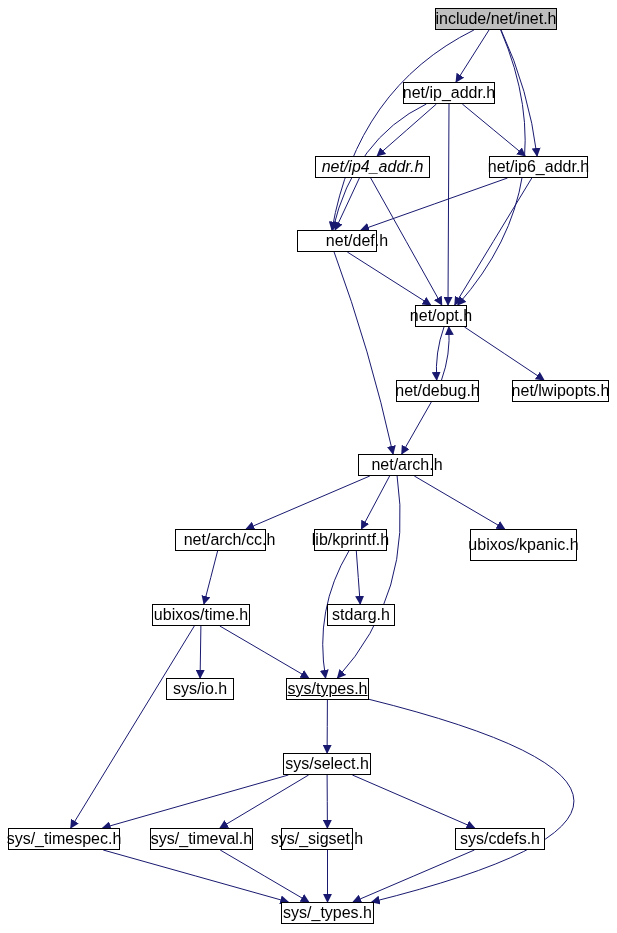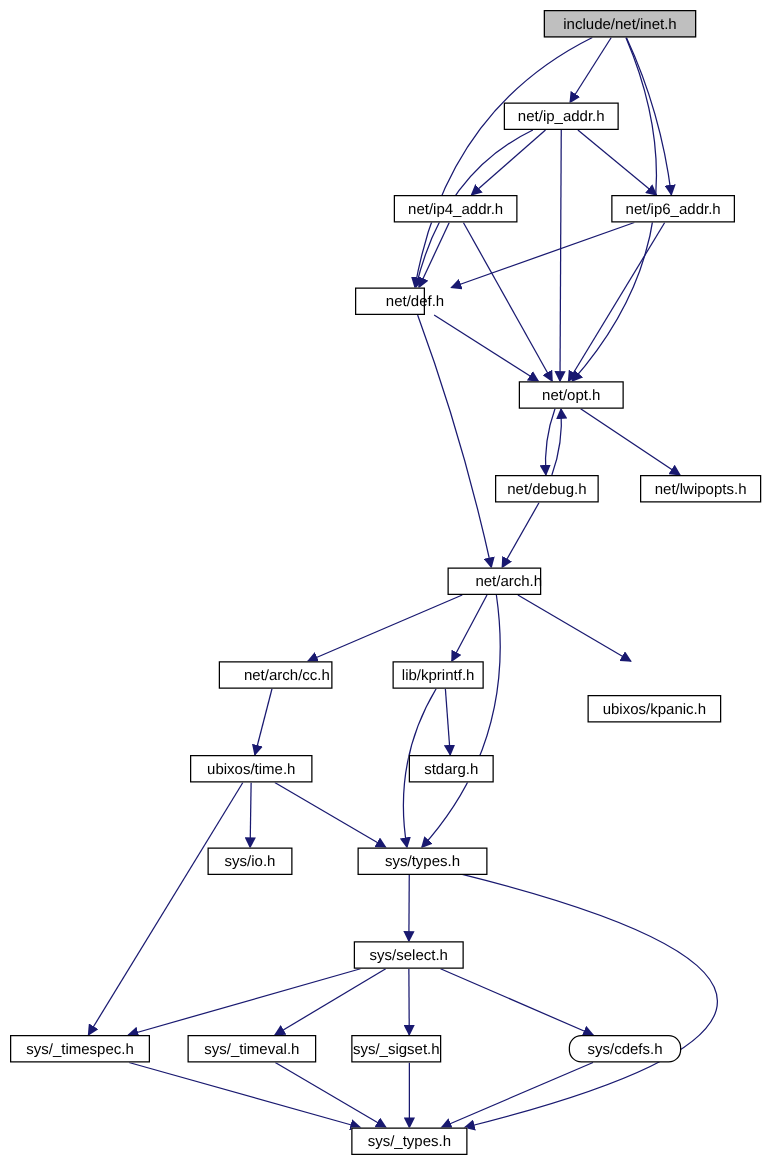"include/net/inet.h" .node { font-size: 12px -> 16px }
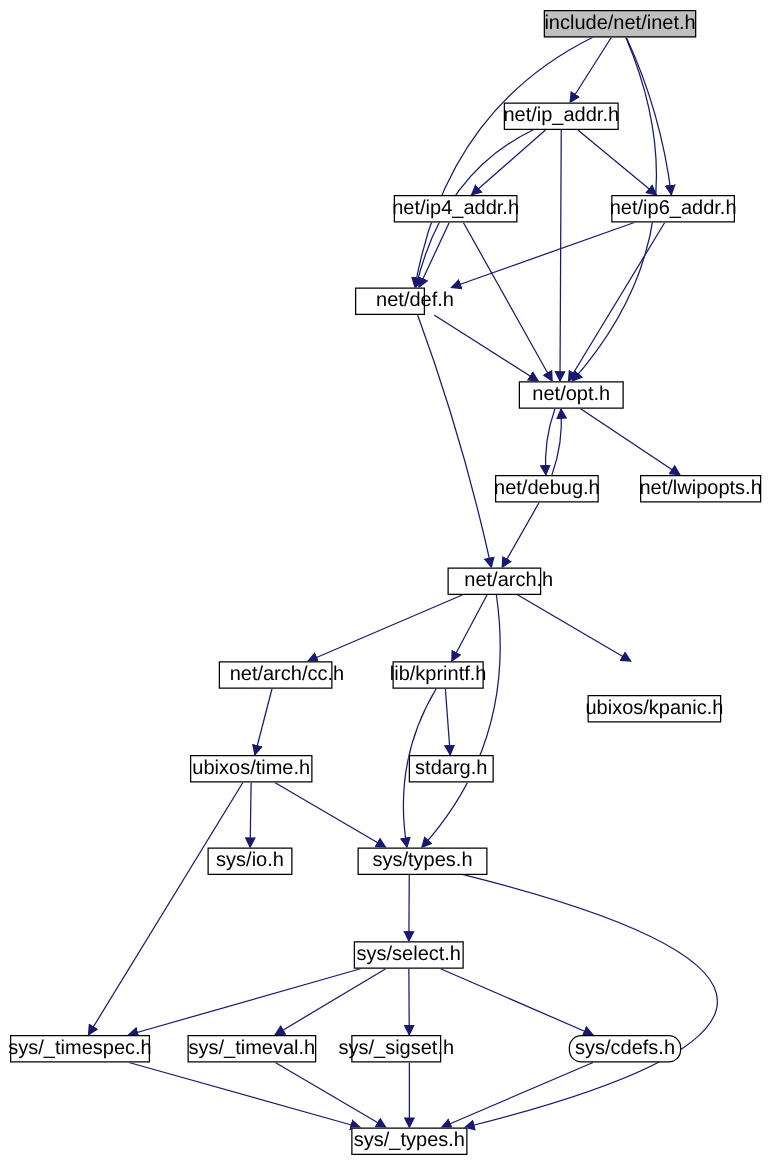"net/ip4_addr.h" div.node { font-style: none -> italic; width: 99px -> 115px }
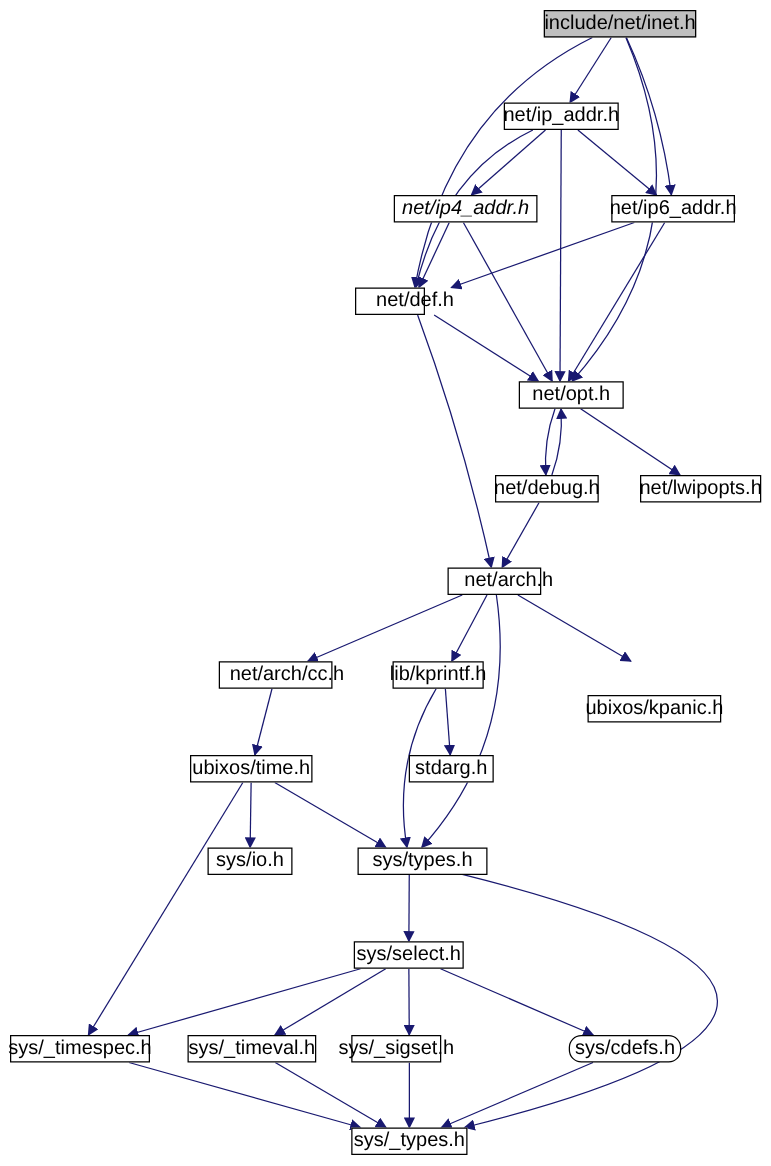"net/def.h" div.node { left: 284px -> 297px; width: 56px -> 80px }
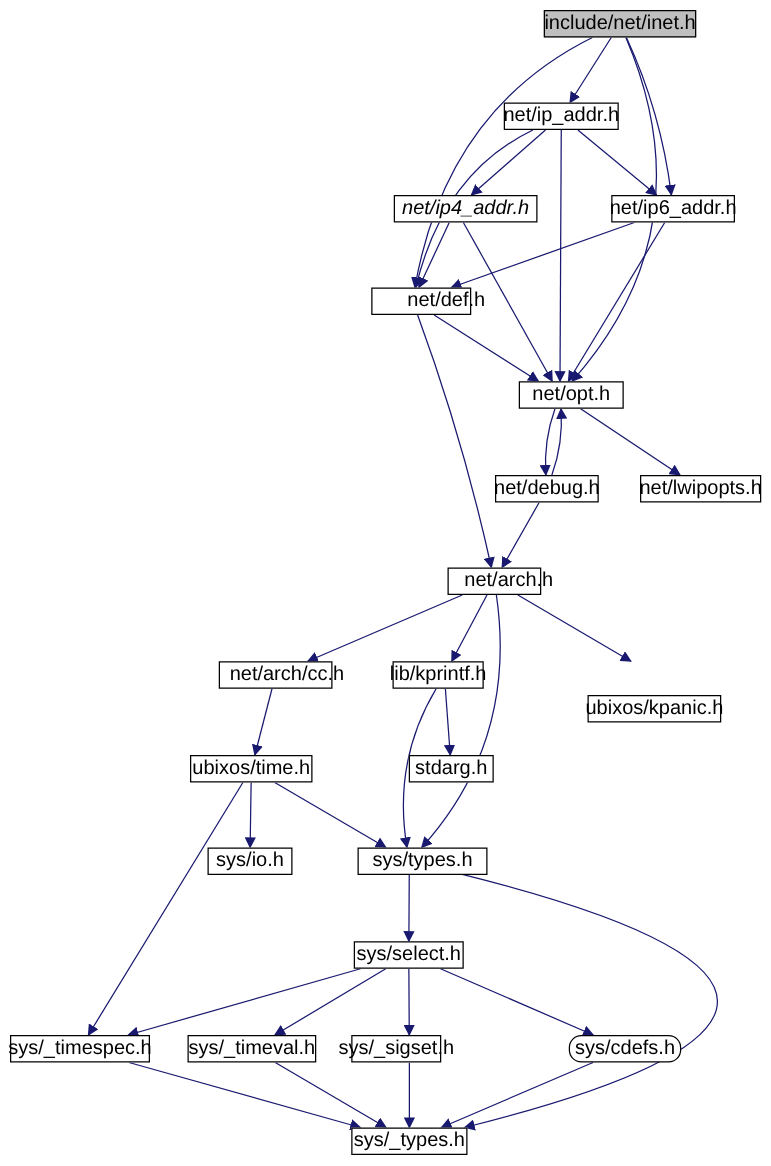"net/opt.h" div.node { width: 84px -> 52px }
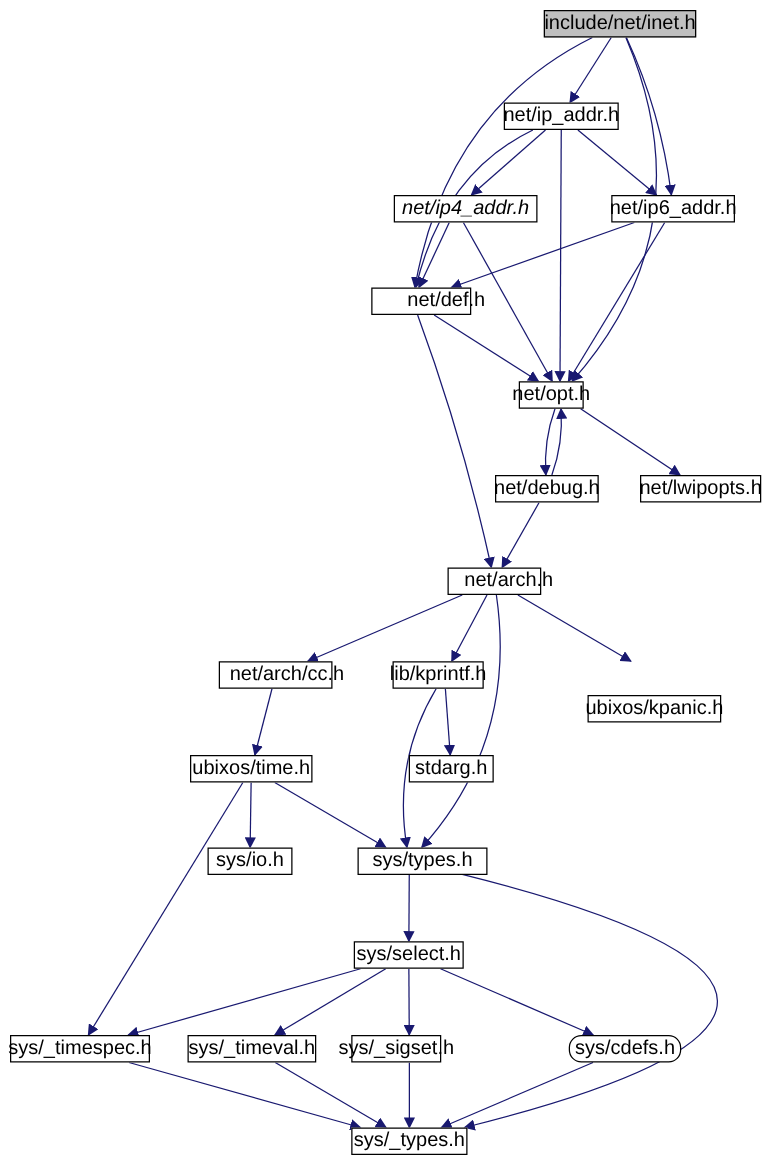"ubixos/kpanic.h" div.node { height: 22px -> 32px; margin-top: 27px -> none }
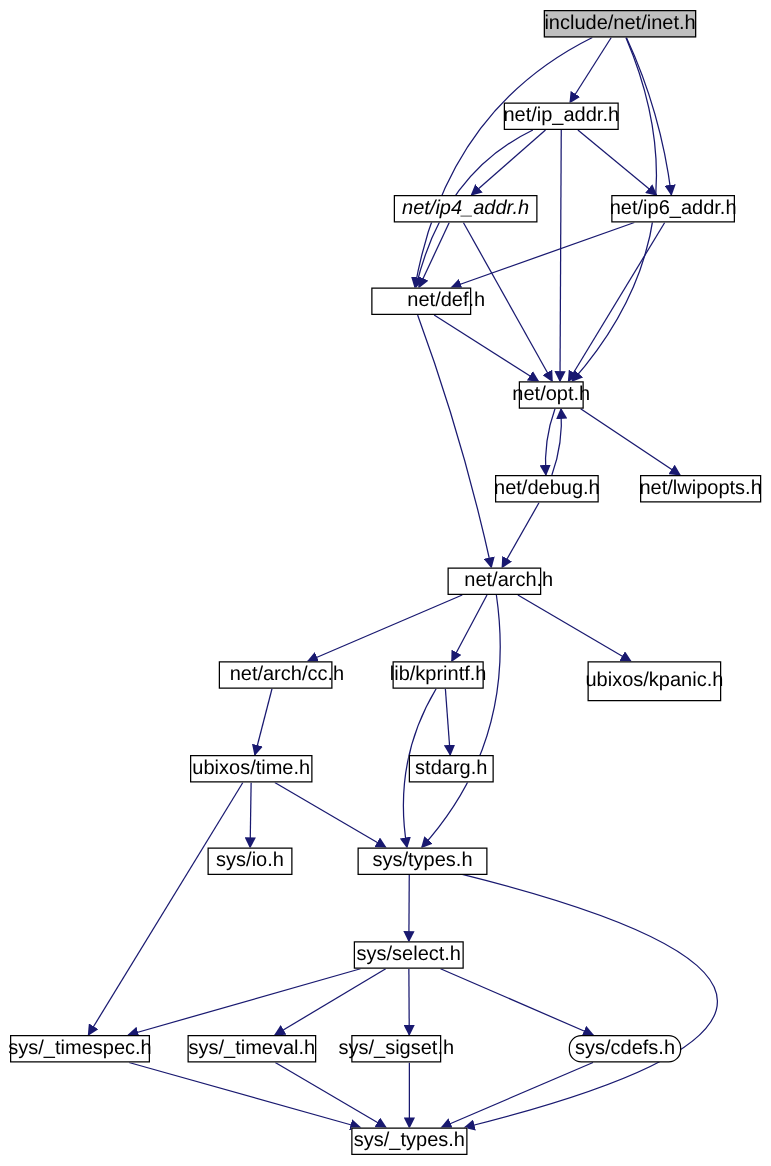"sys/types.h" div.node { text-decoration: none -> underline; width: 104px -> 83px }
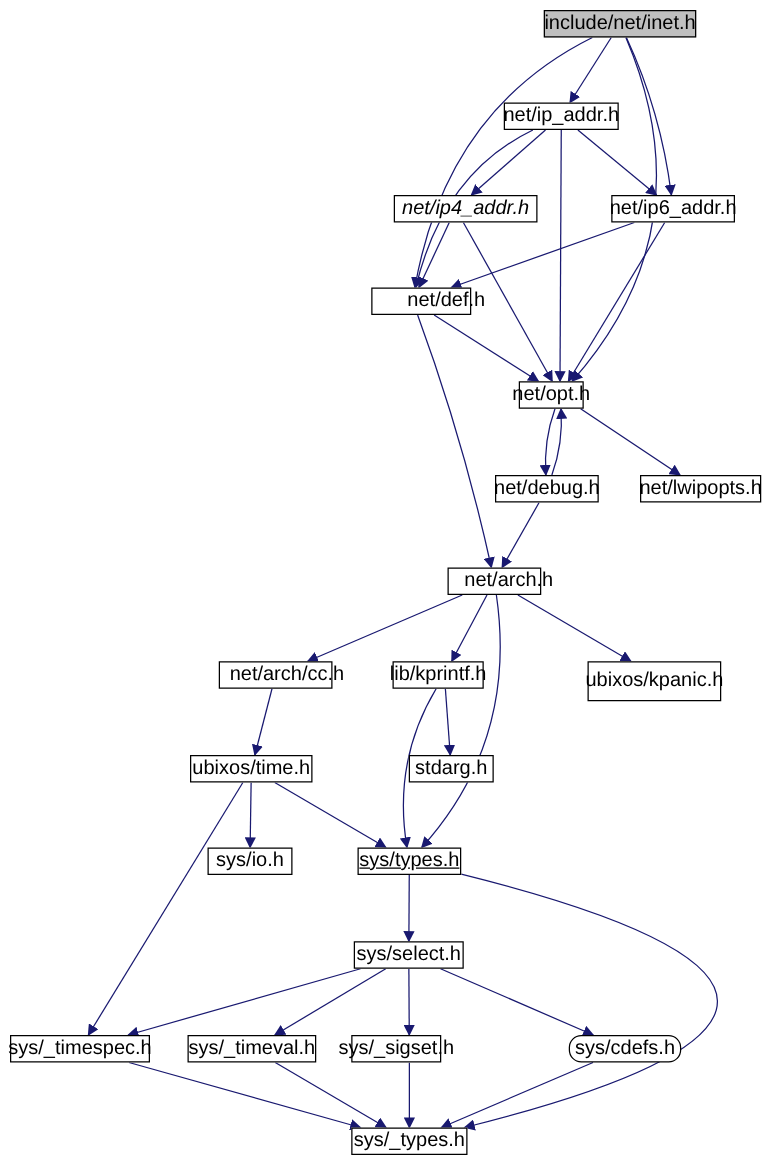"sys/cdefs.h" div.node { border-radius: 10px -> none }
